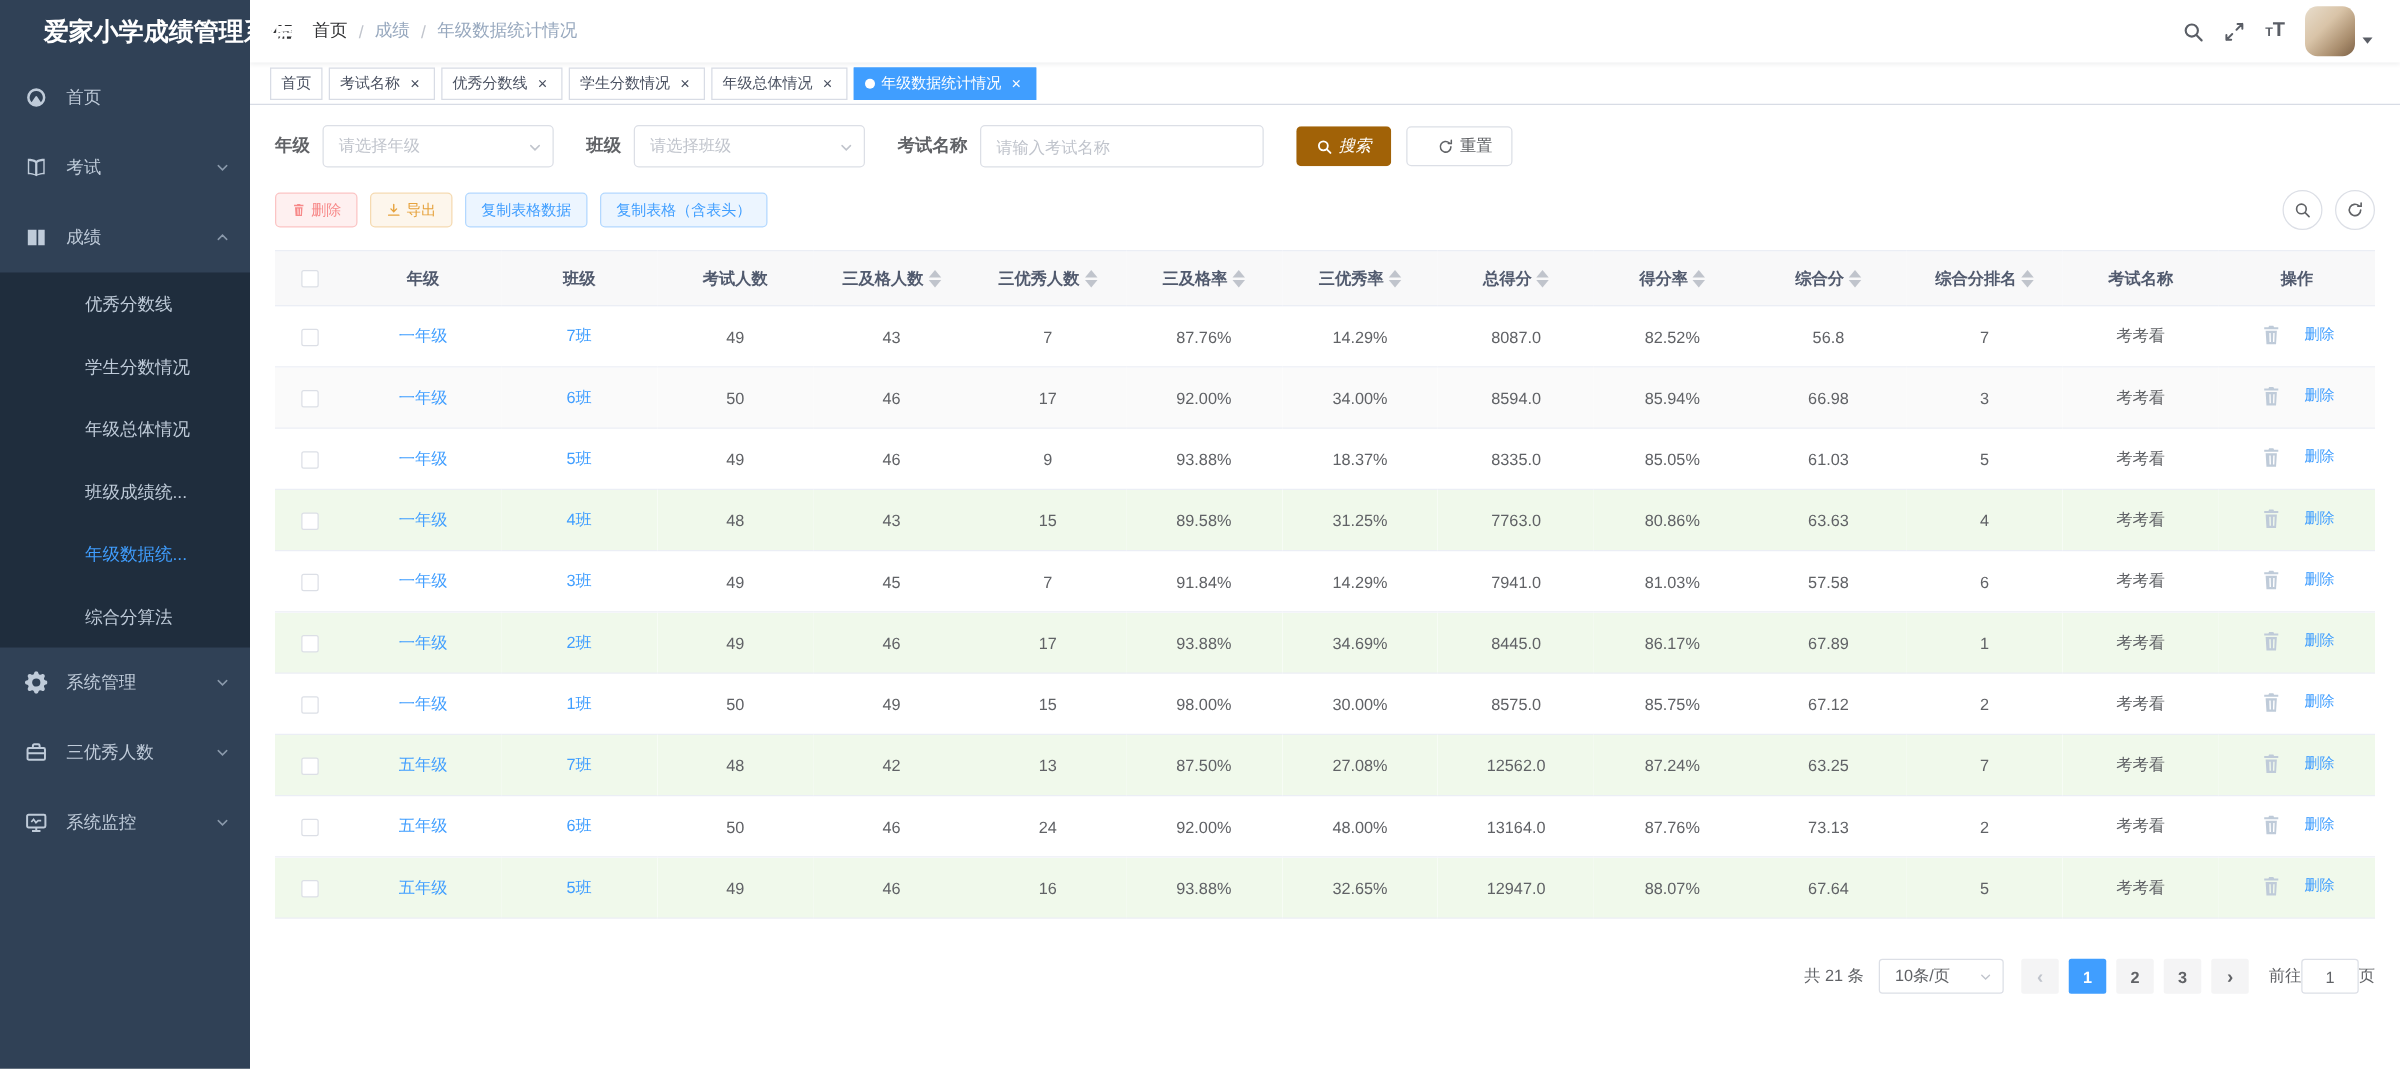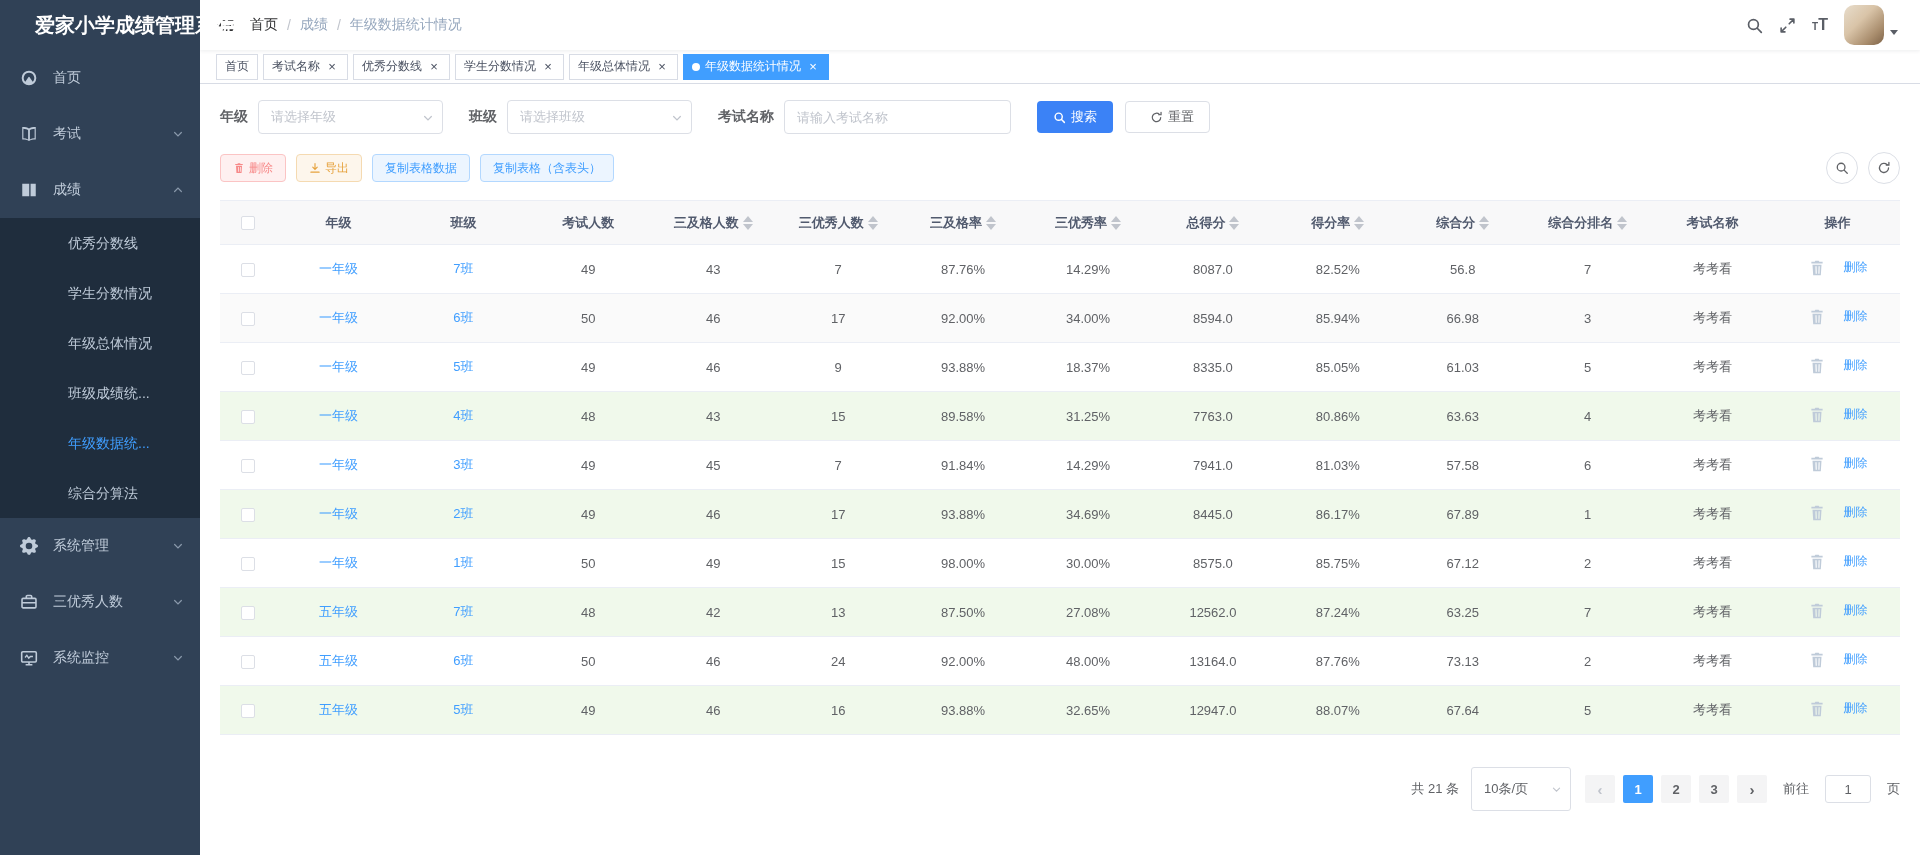"搜索" .btn-primary { background: #3b82f6 -> #a16207; font-style: none -> italic }
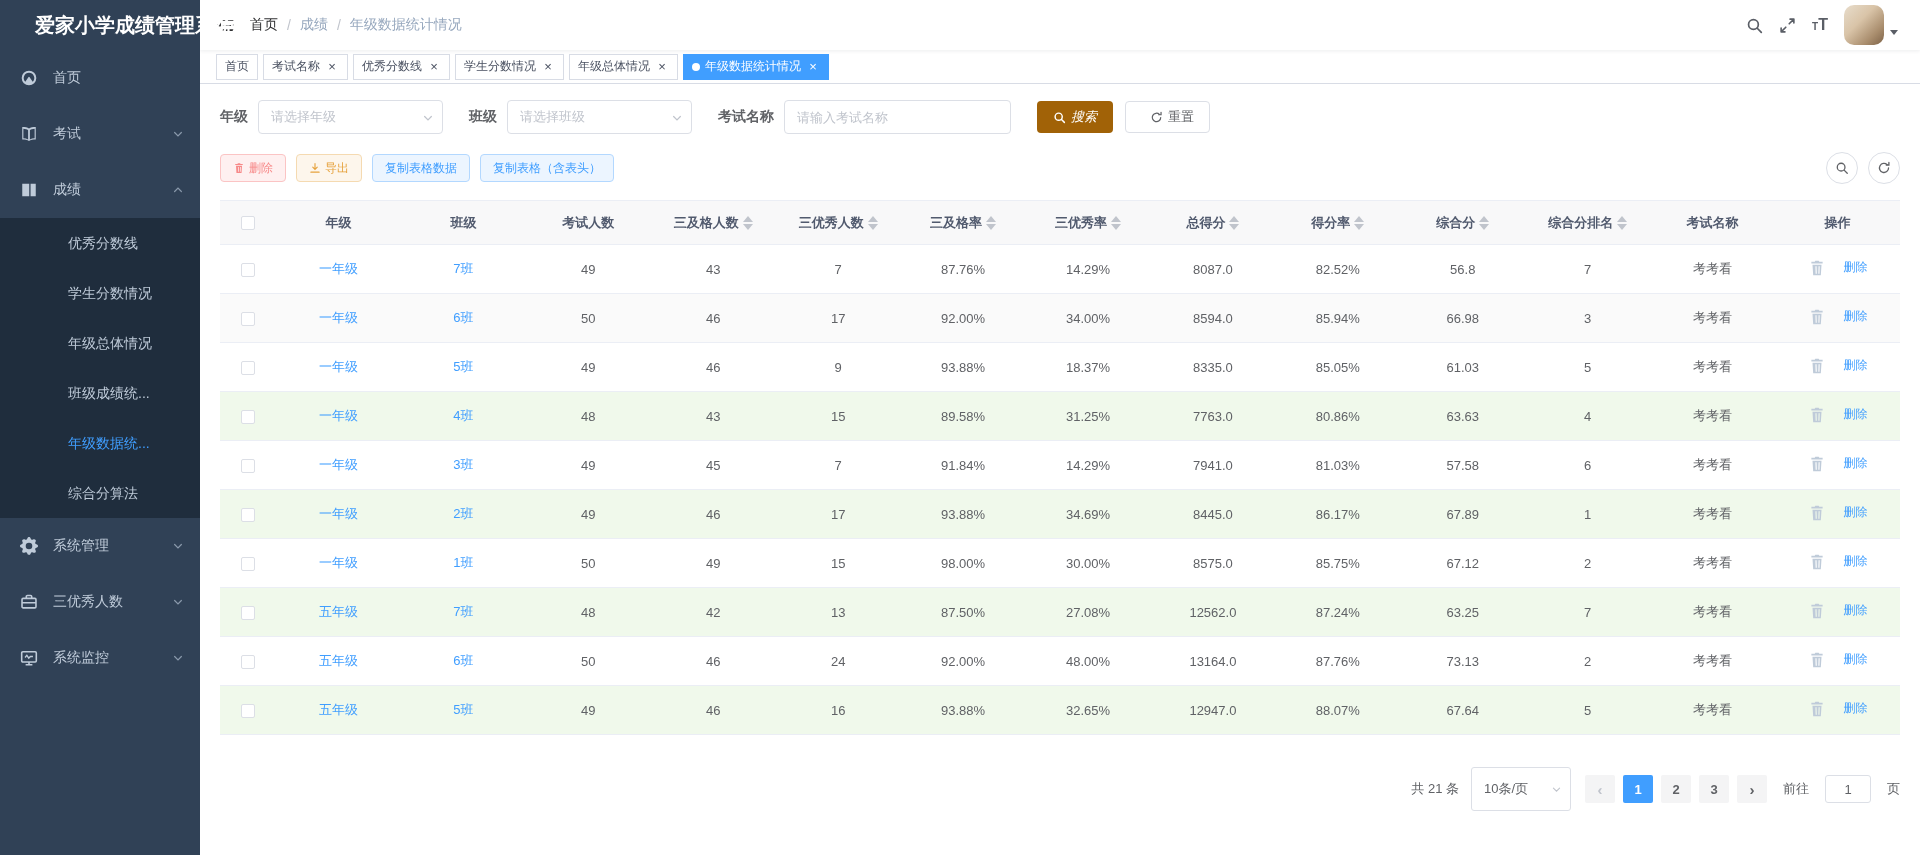"10条/页" .size-select { height: 44px -> 28px }
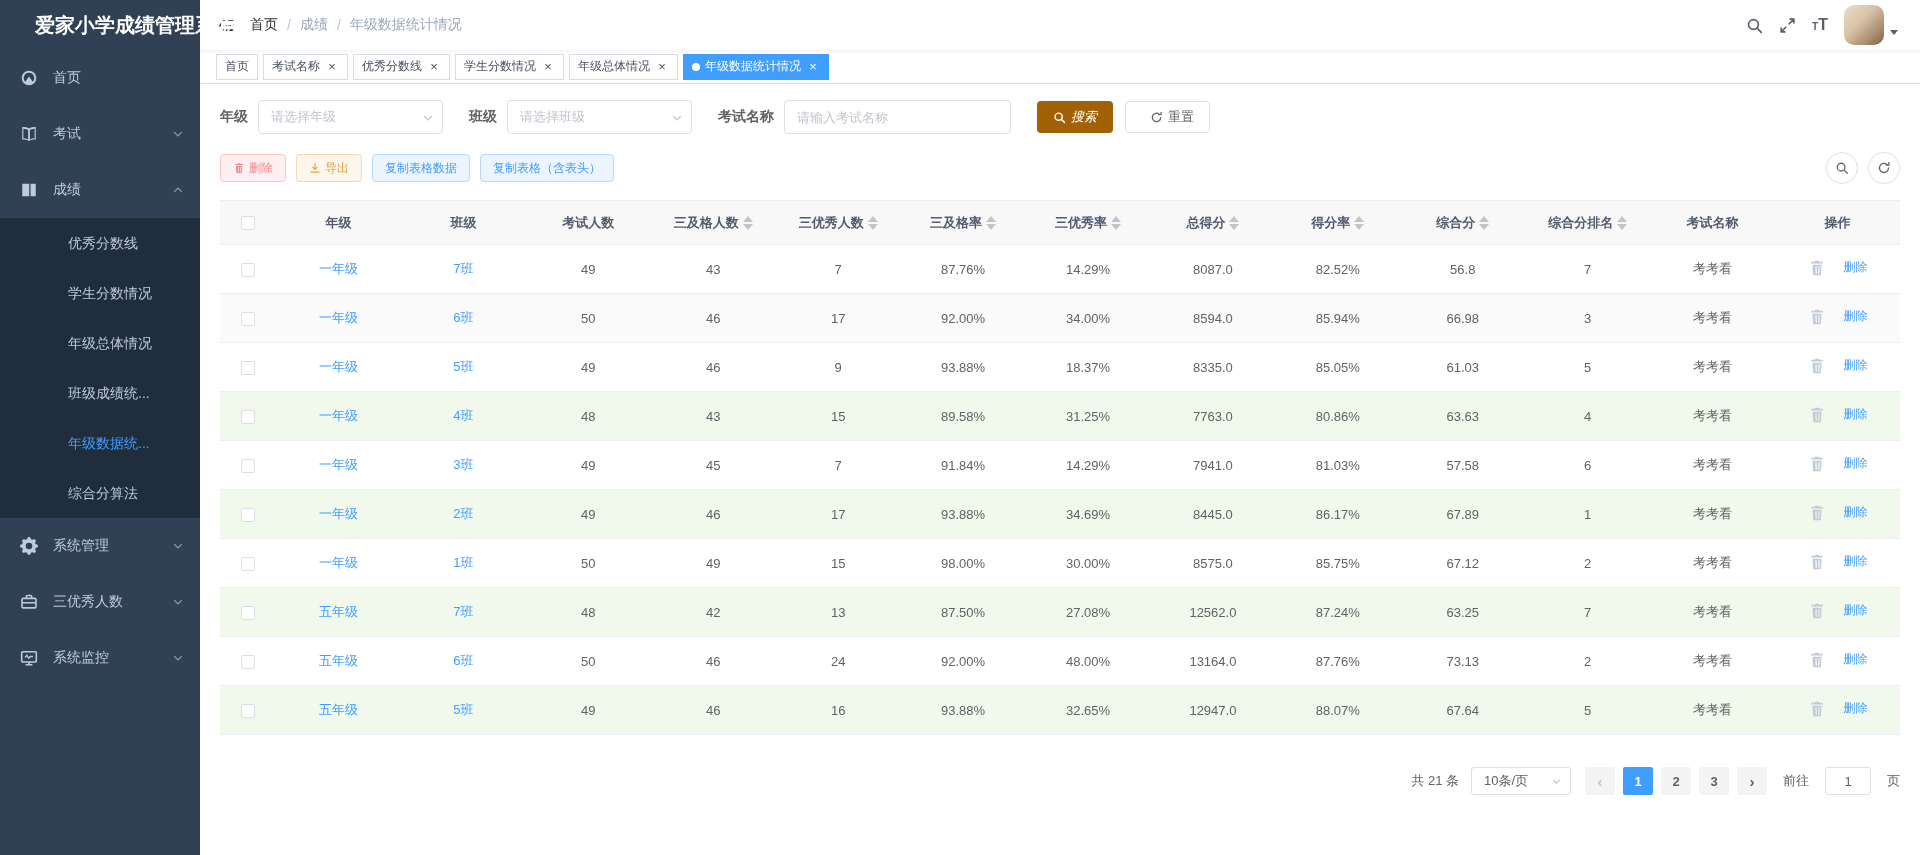"前往" .goto { gap: 16px -> 0 }
